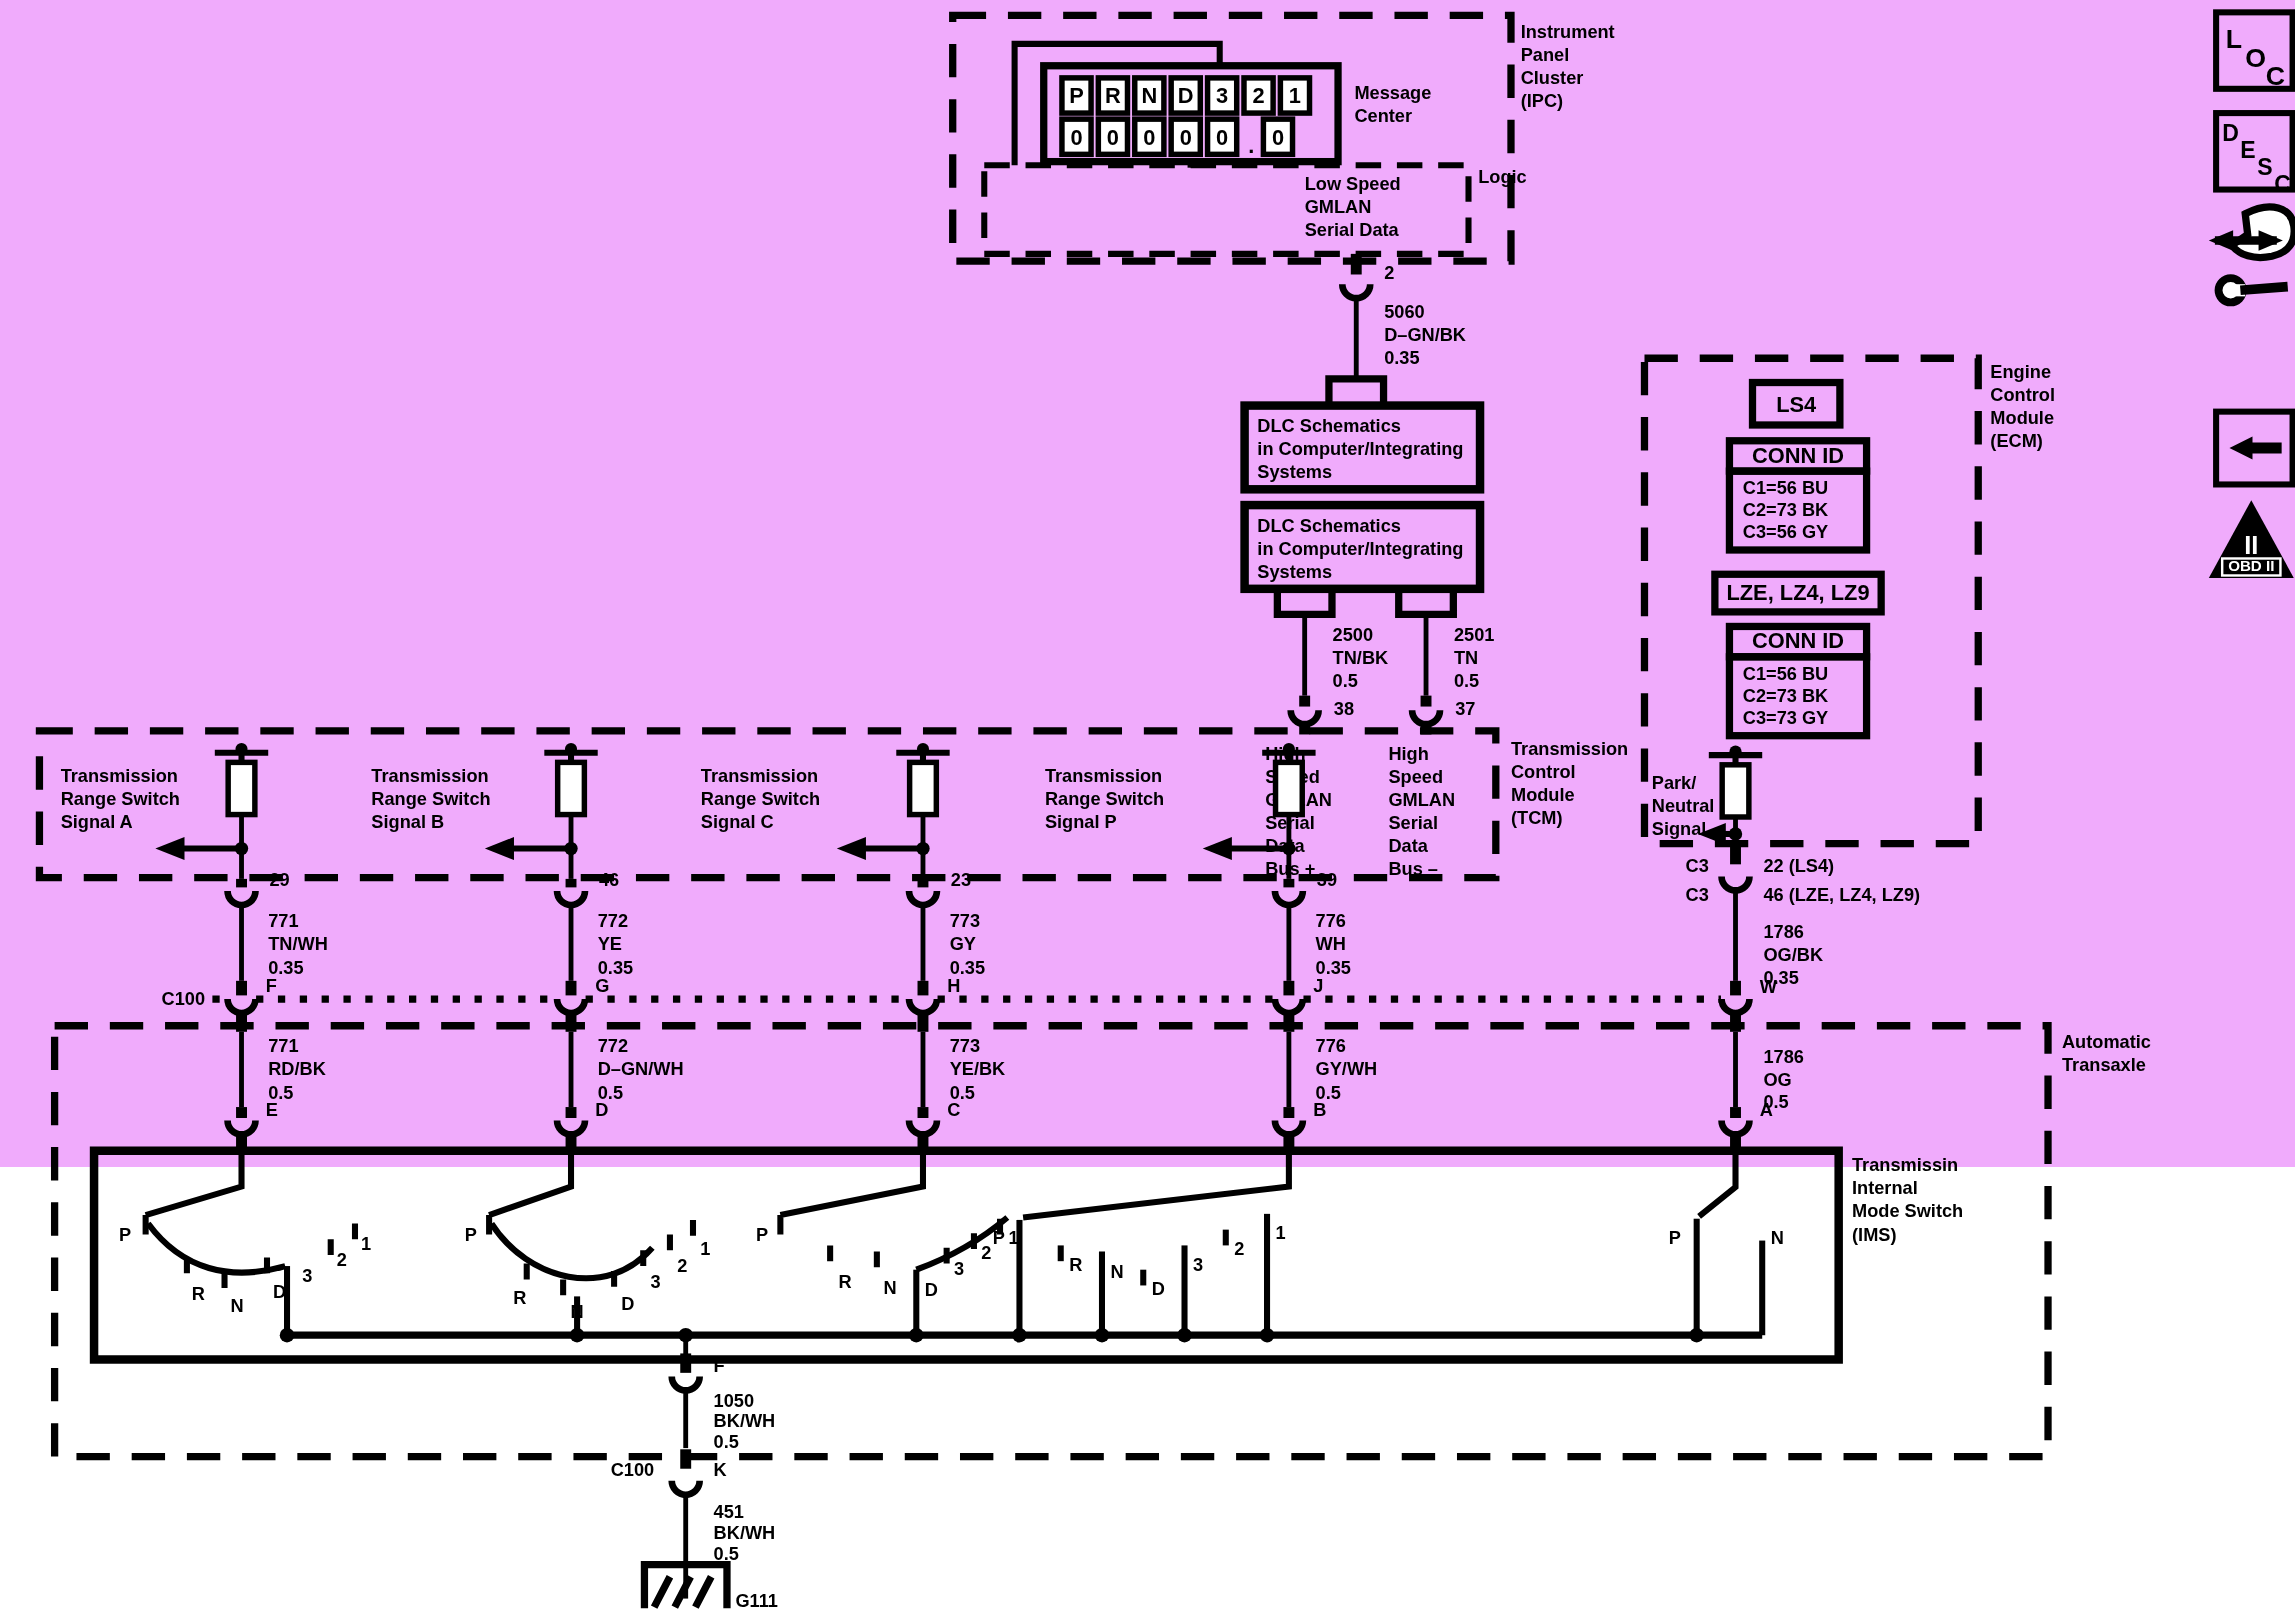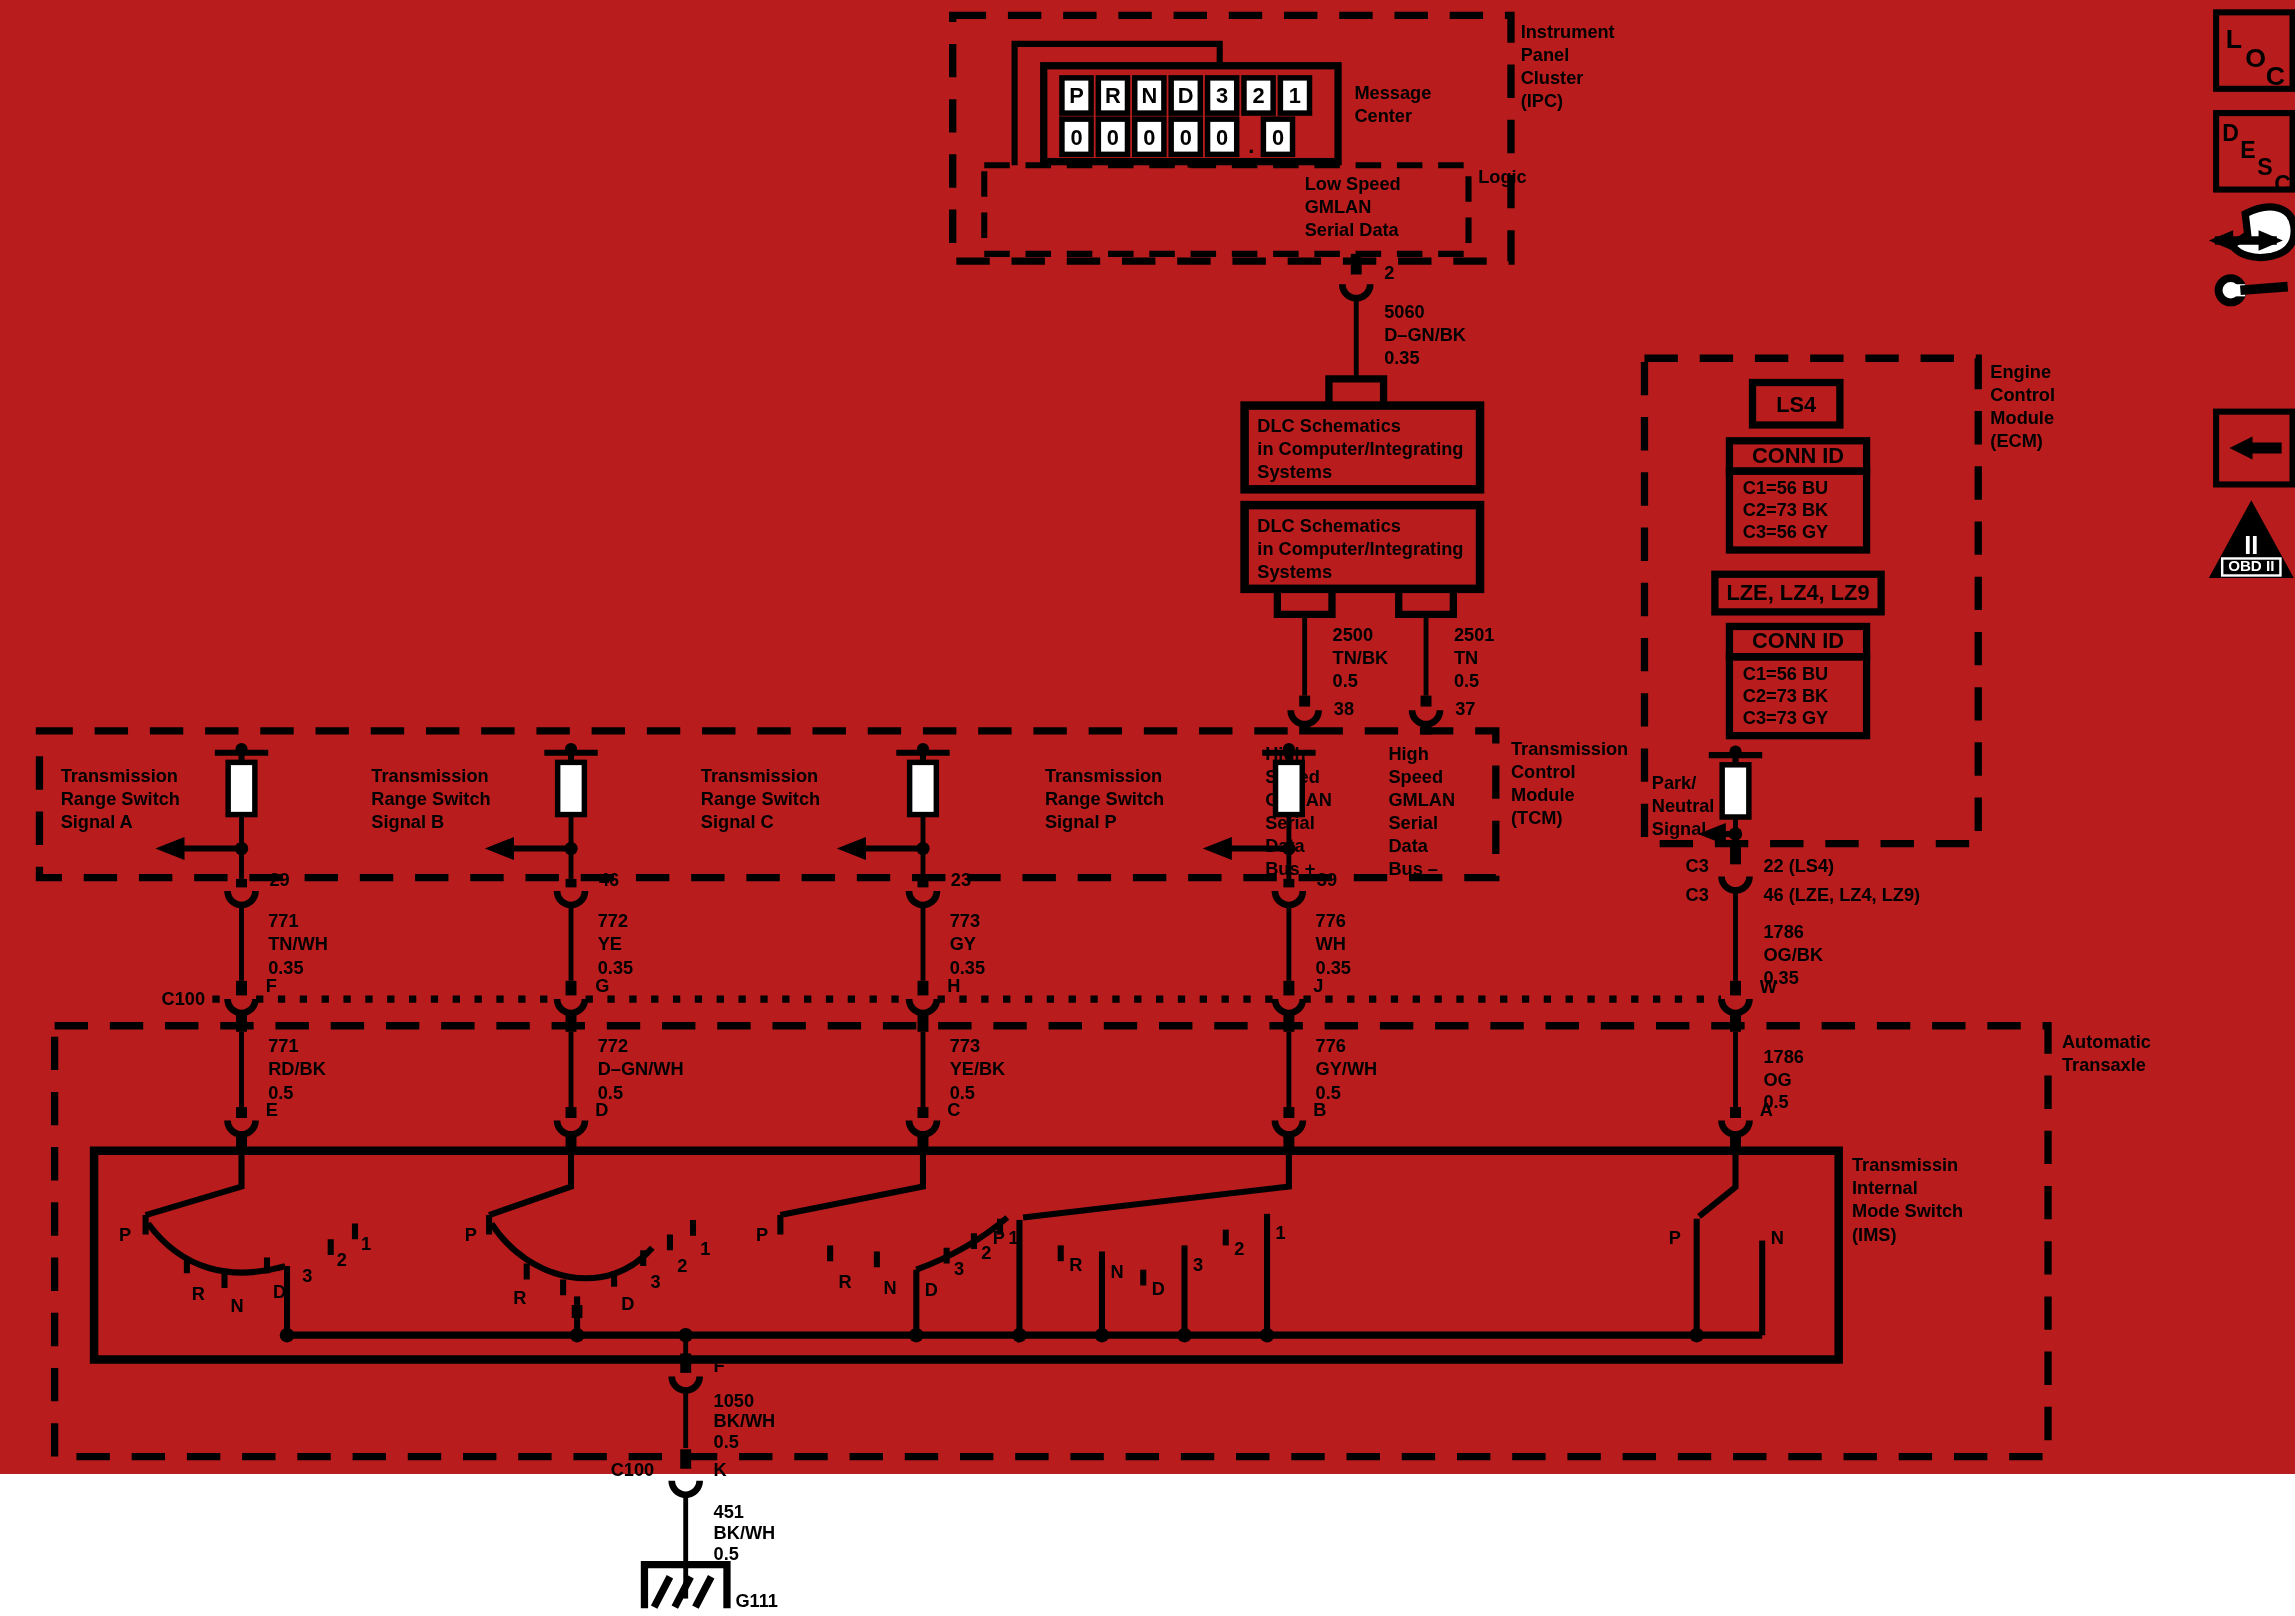"Instrument" #stage { background: #b91c1c -> #f0abfc; height: 1474px -> 1167px }
